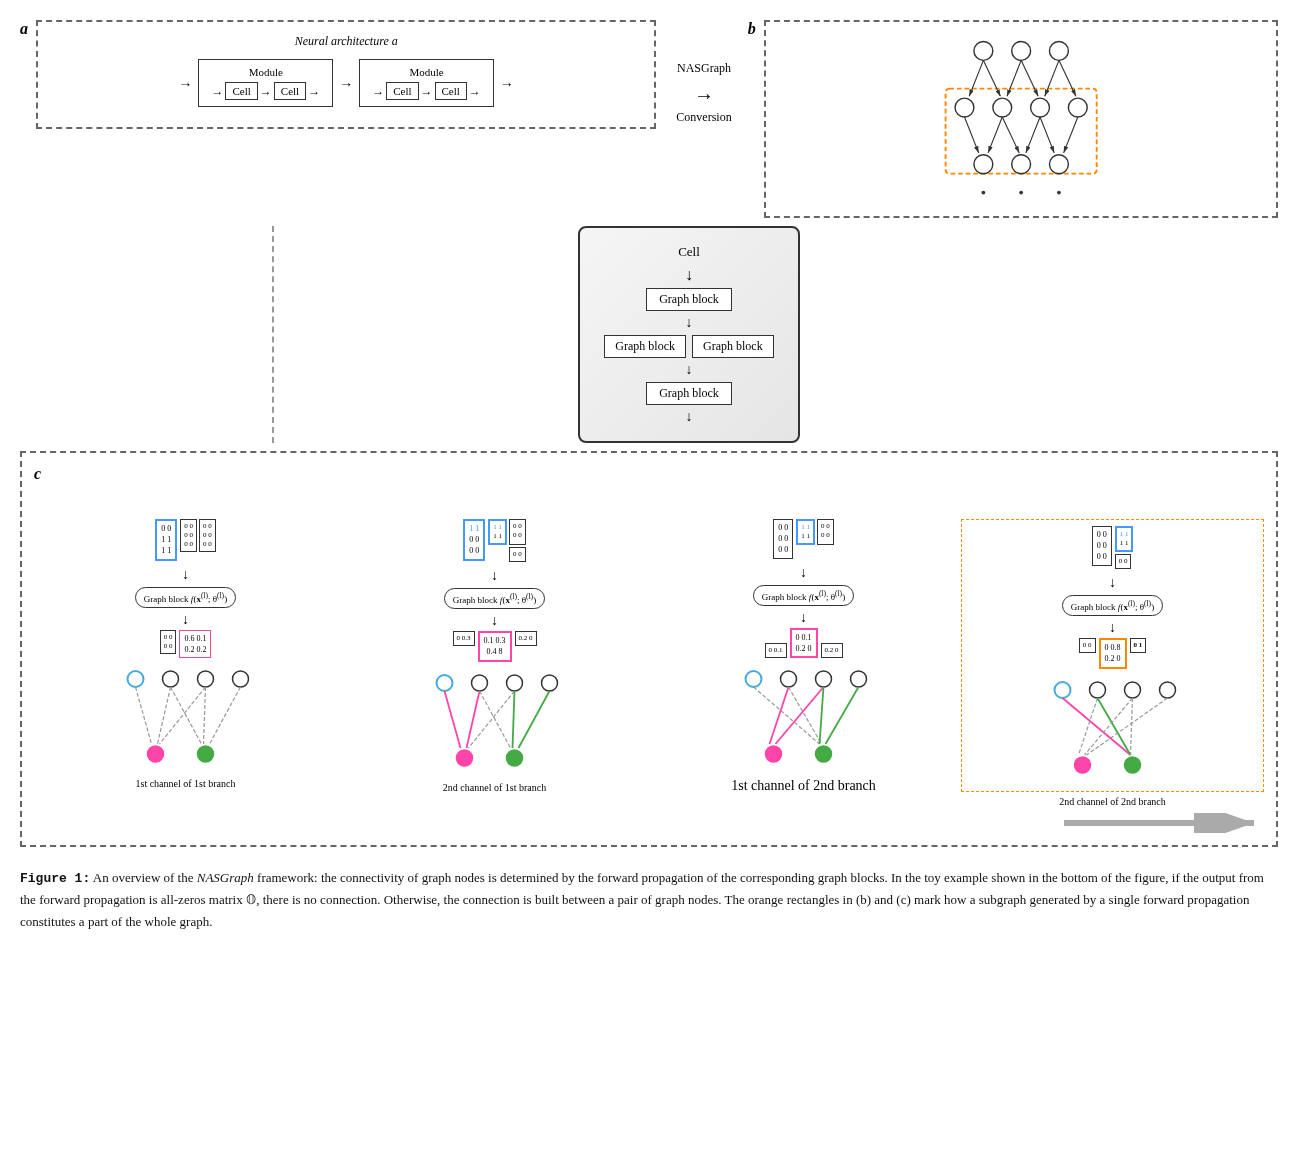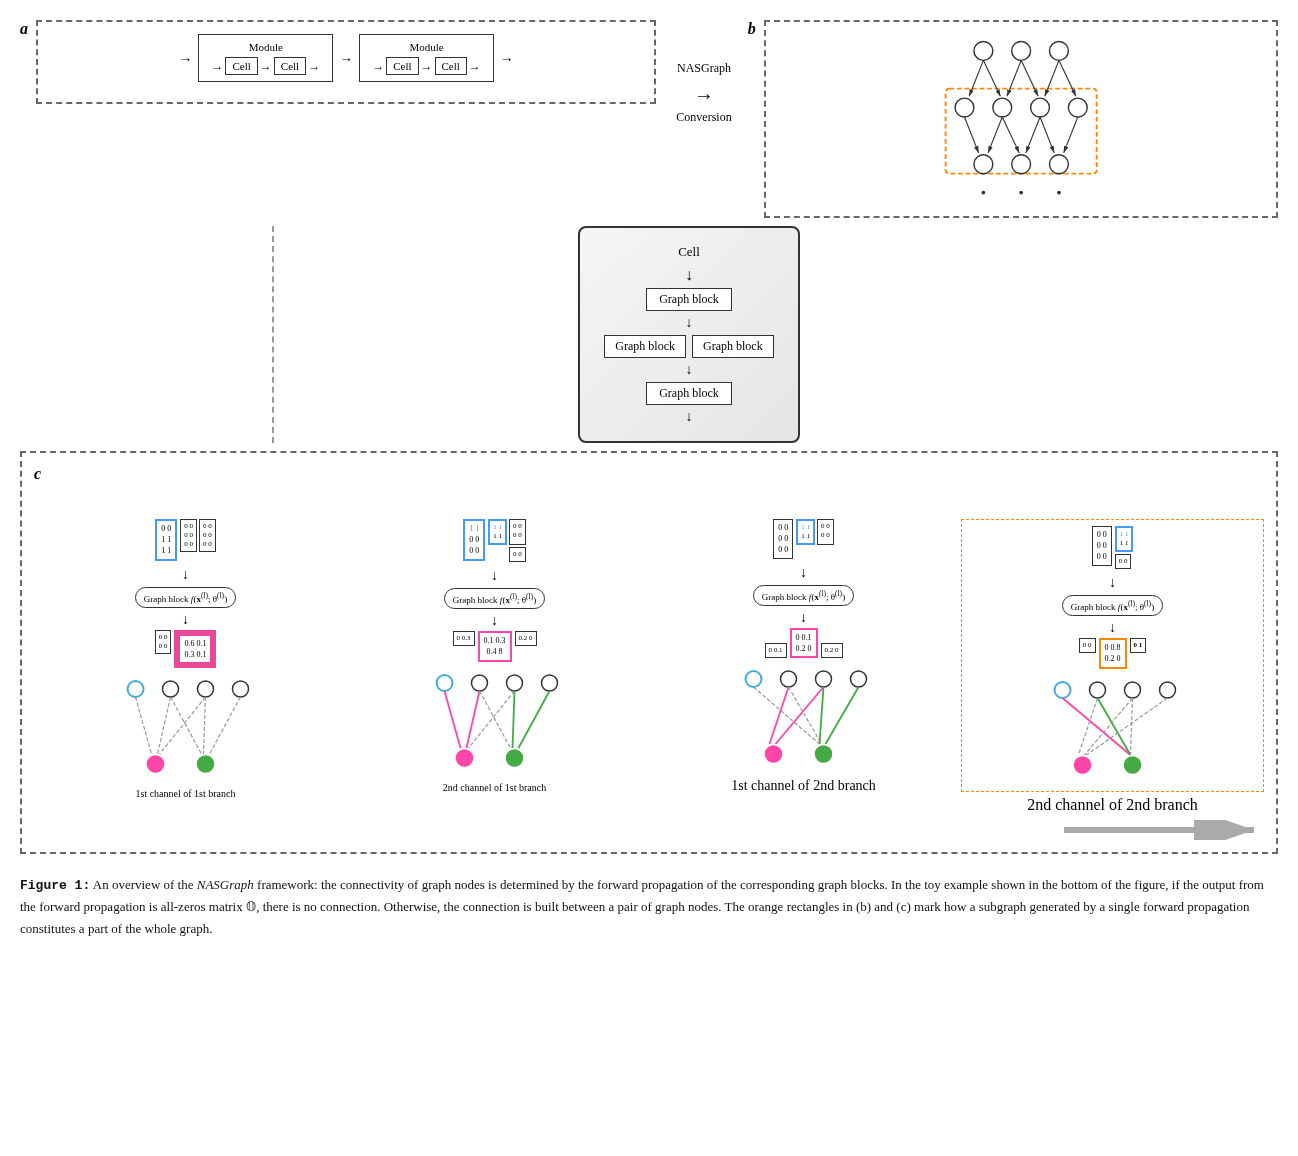"Neural architecture a" div { html: none -> <div> Neural architecture <i>a</i> </div> }
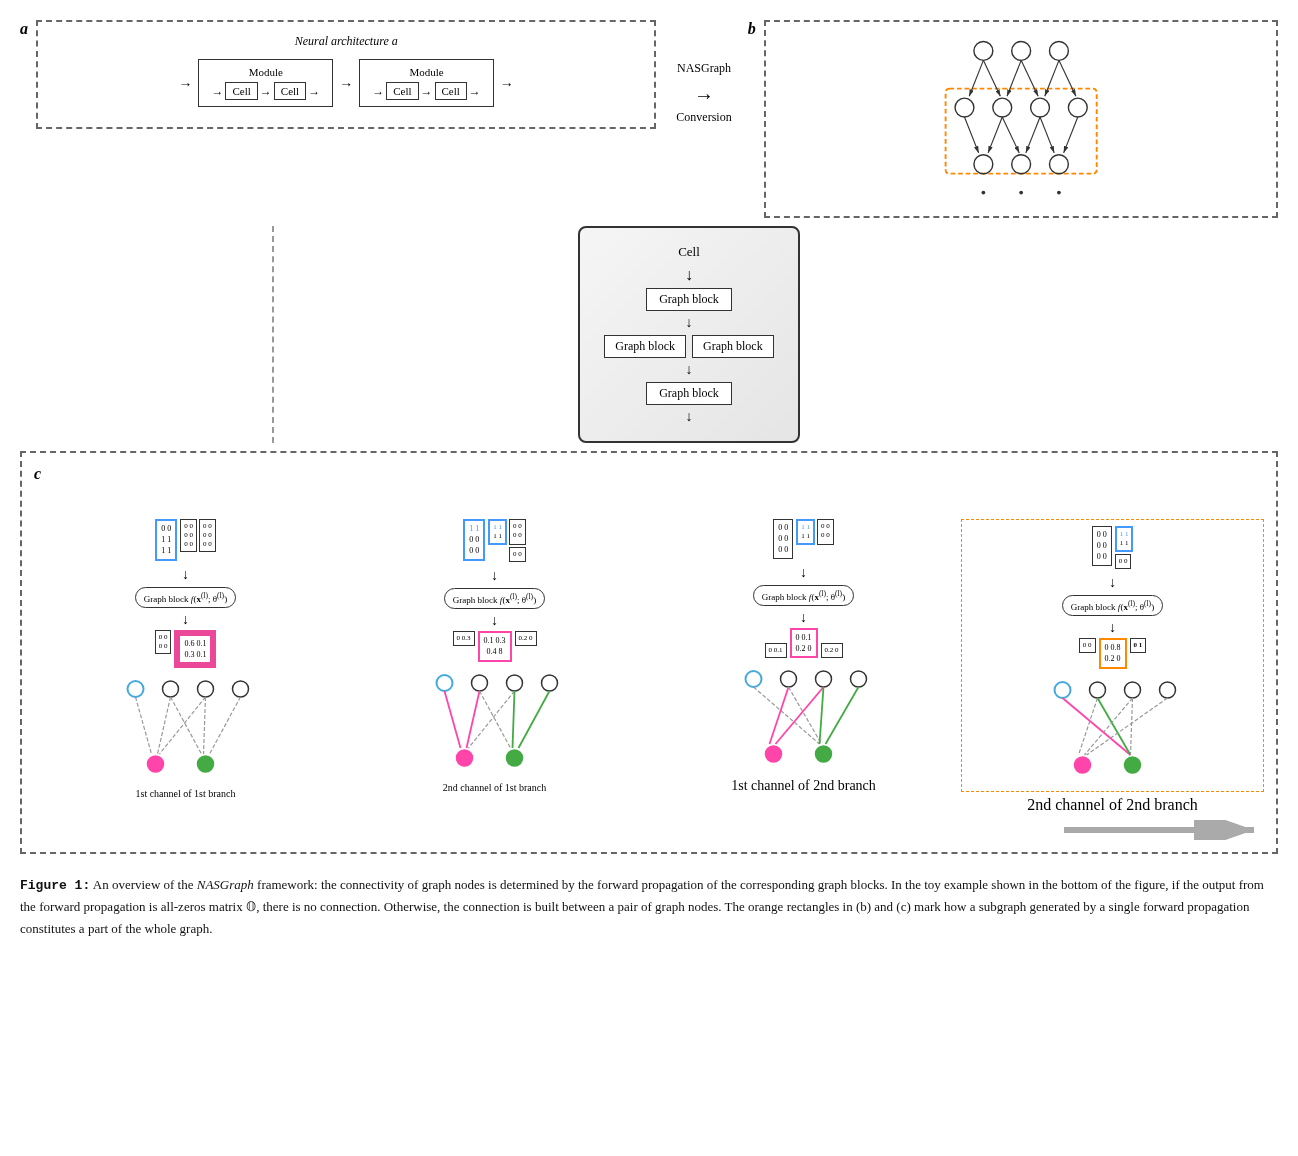"0.6 0.1" div { border: 6px solid #ec4899 -> 1px solid #ec4899 }
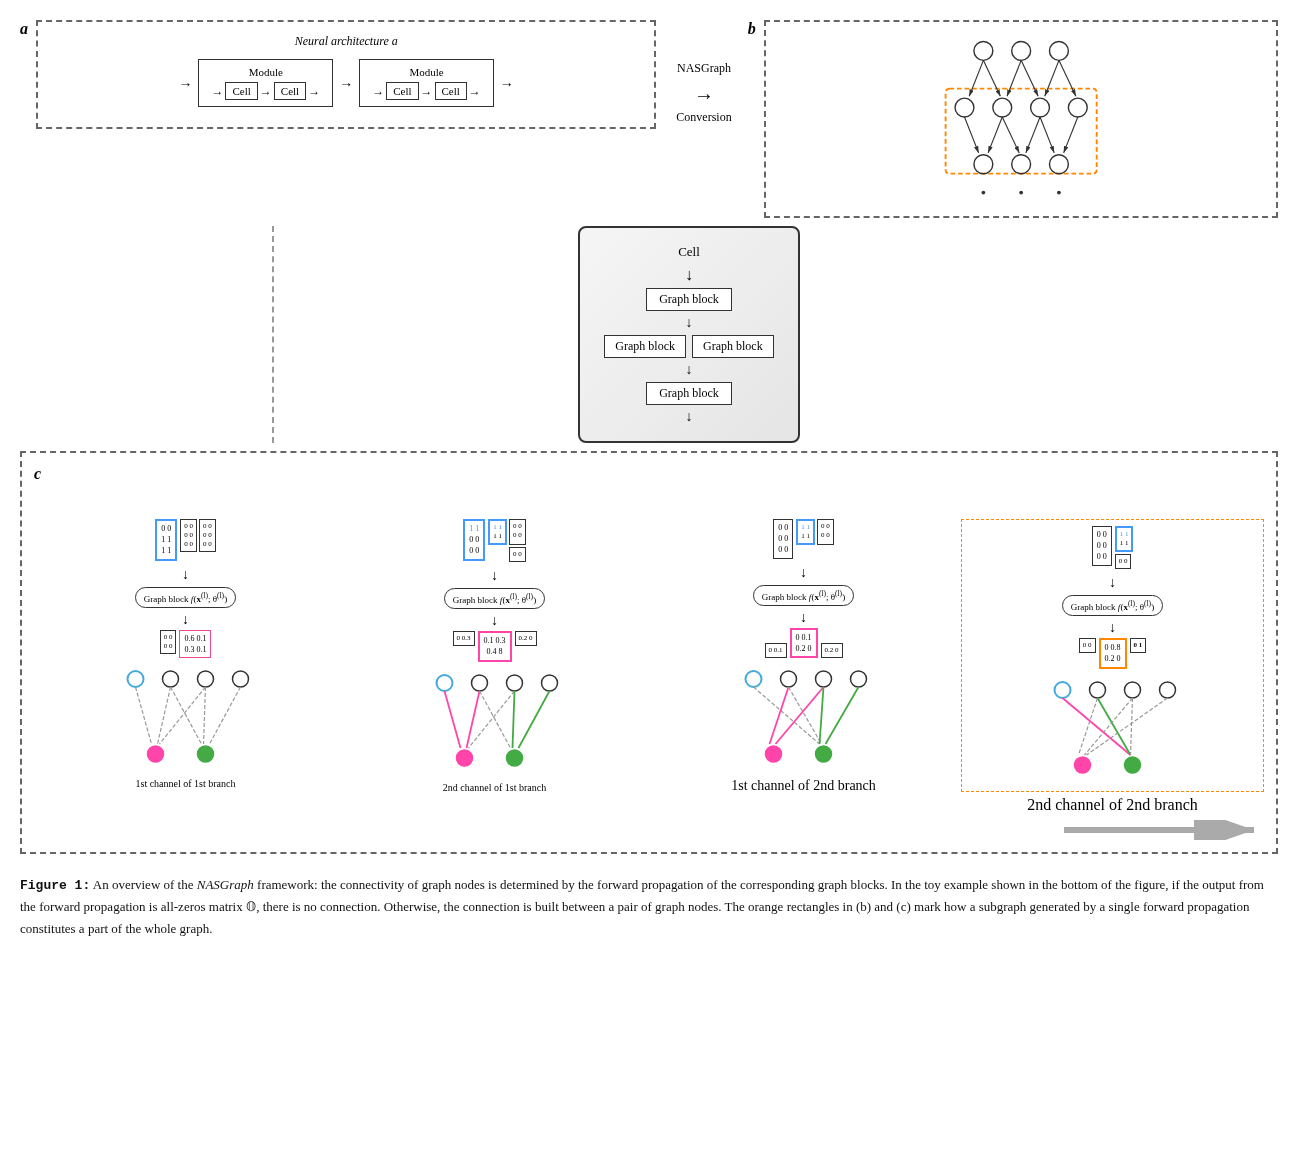"0.3 0.1" div { text: 0.3 0.1 -> 0.2 0.2 }
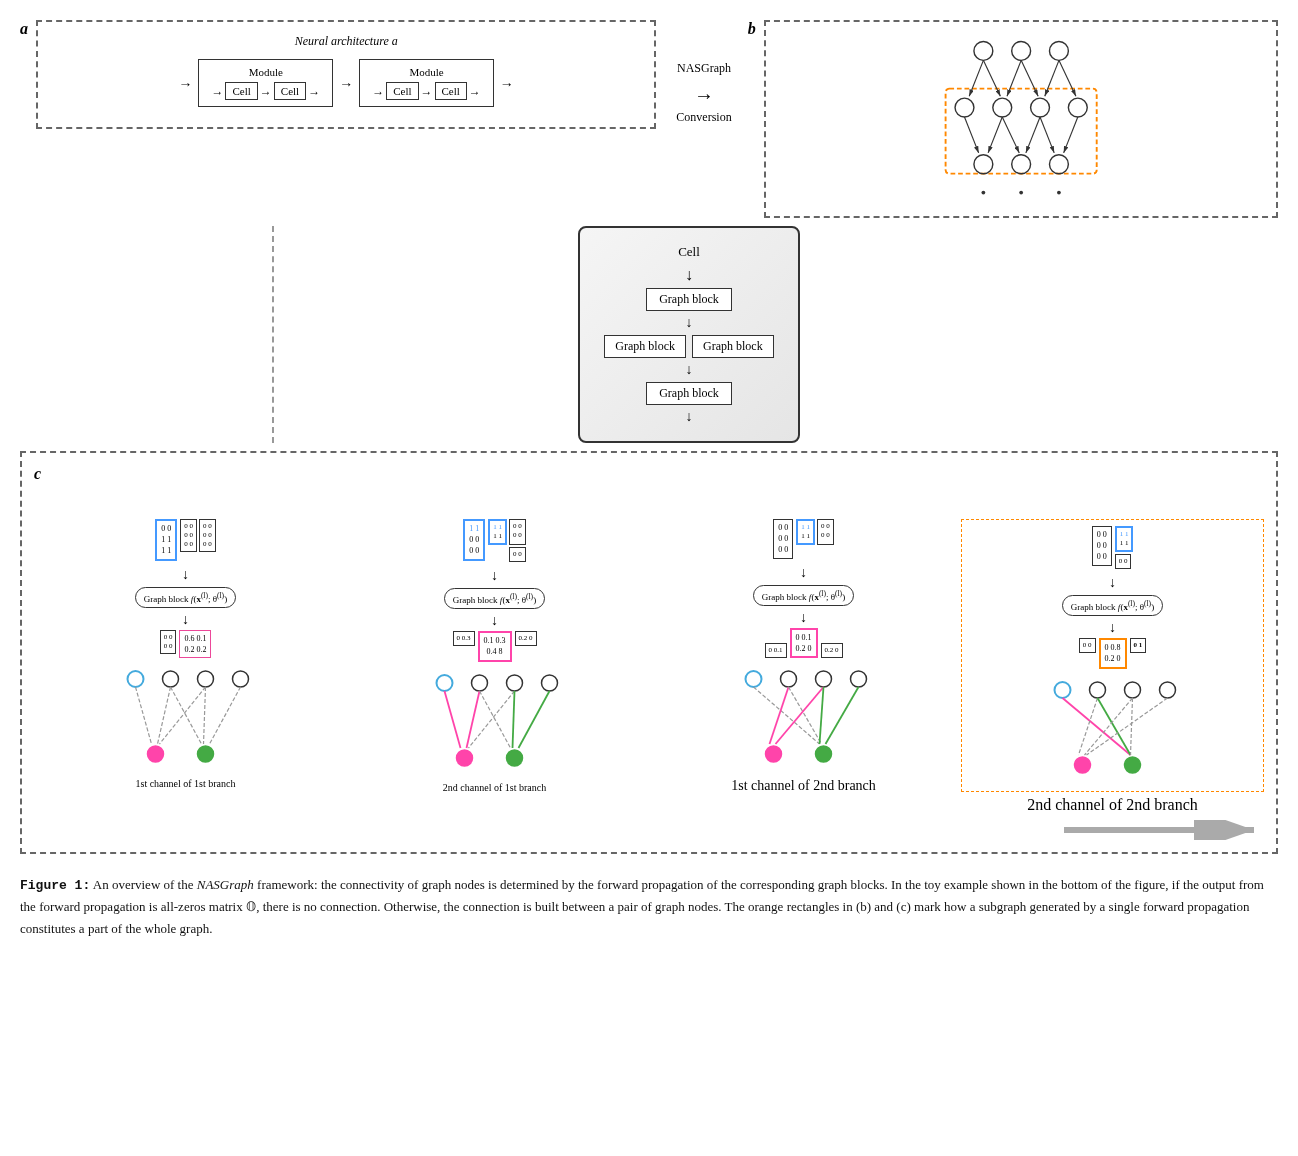"2nd channel of 2nd branch" div { font-size: 16px -> 10px }
